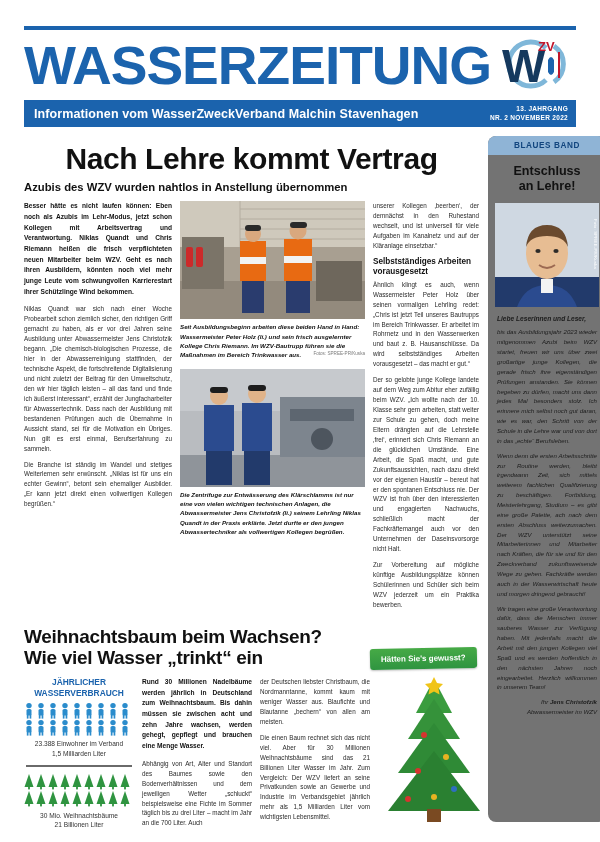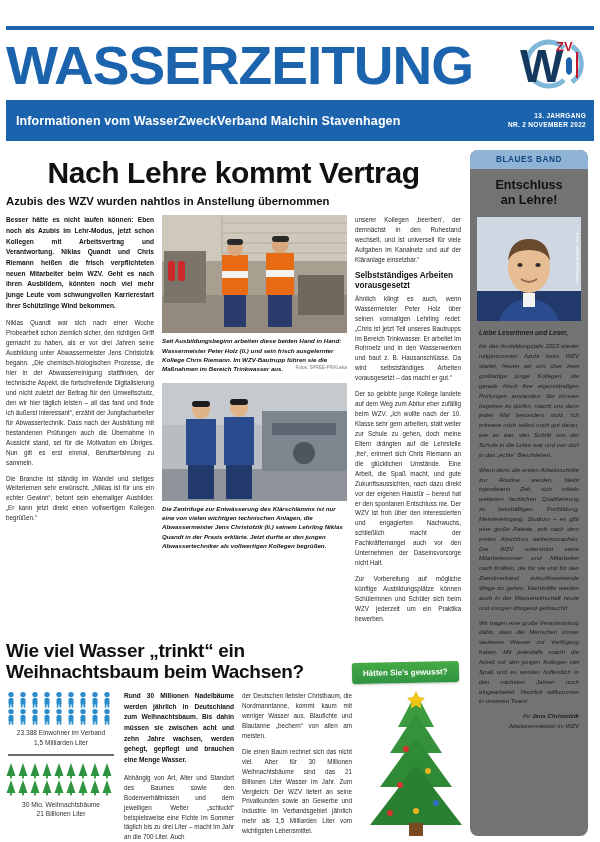"WASSERZEITUNG" .page { padding: 0 6px -> 0 24px }
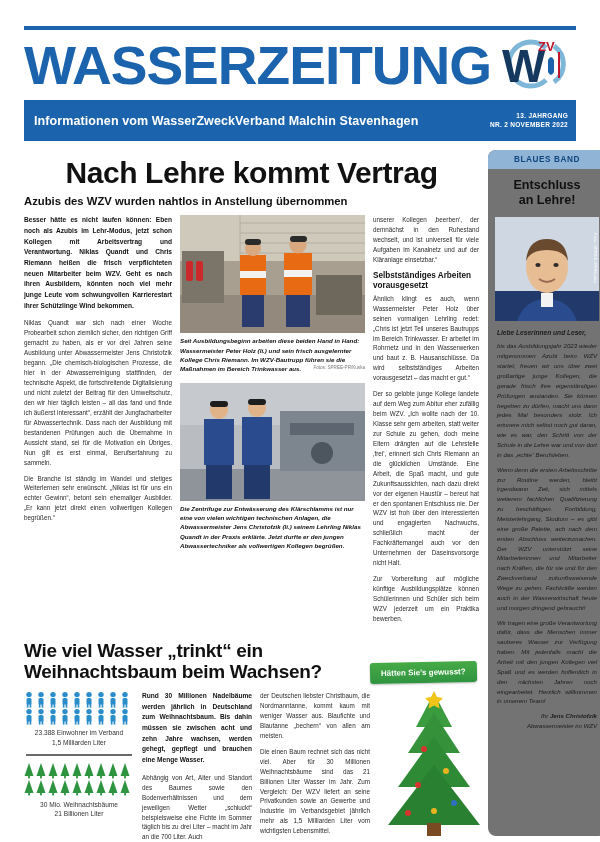"Informationen vom WasserZweckVerband" .mast-bar { height: 41px -> 27px }
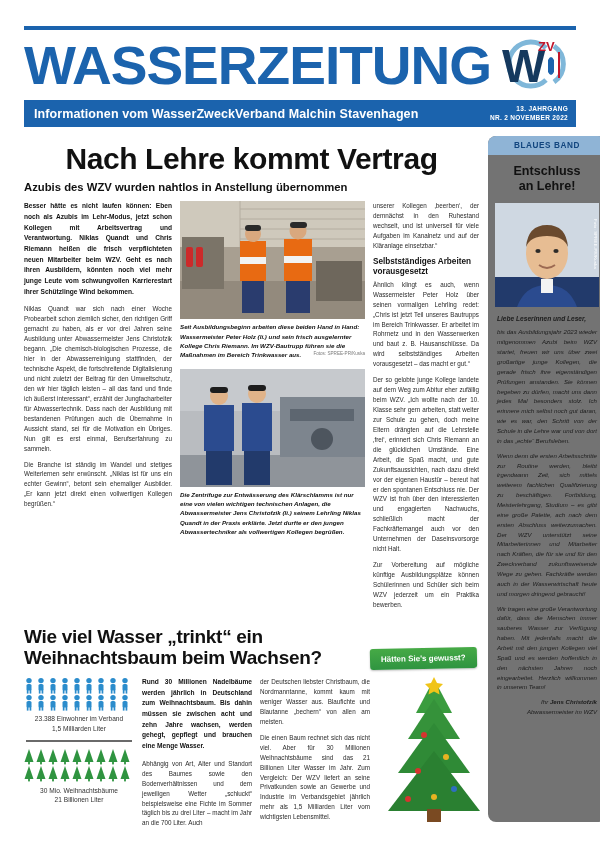"Wie viel Wasser „trinkt“ ein" div { order: before "Weihnachtsbaum beim Wachsen?" -> after "Weihnachtsbaum beim Wachsen?" }
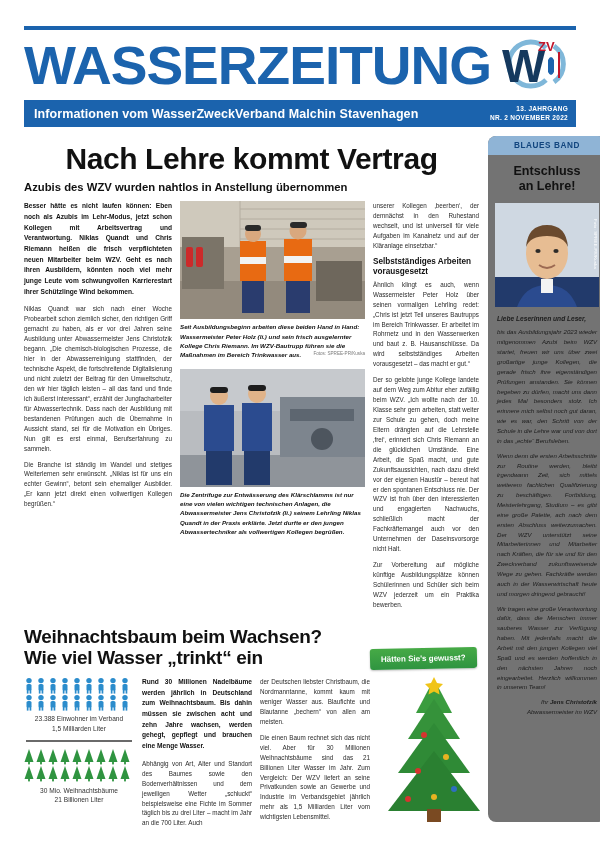"JÄHRLICHER" div.info-title { html: none -> <div> <div>JÄHRLICHER</div> <div>WASSERVERBRAUCH</div> </div> }
